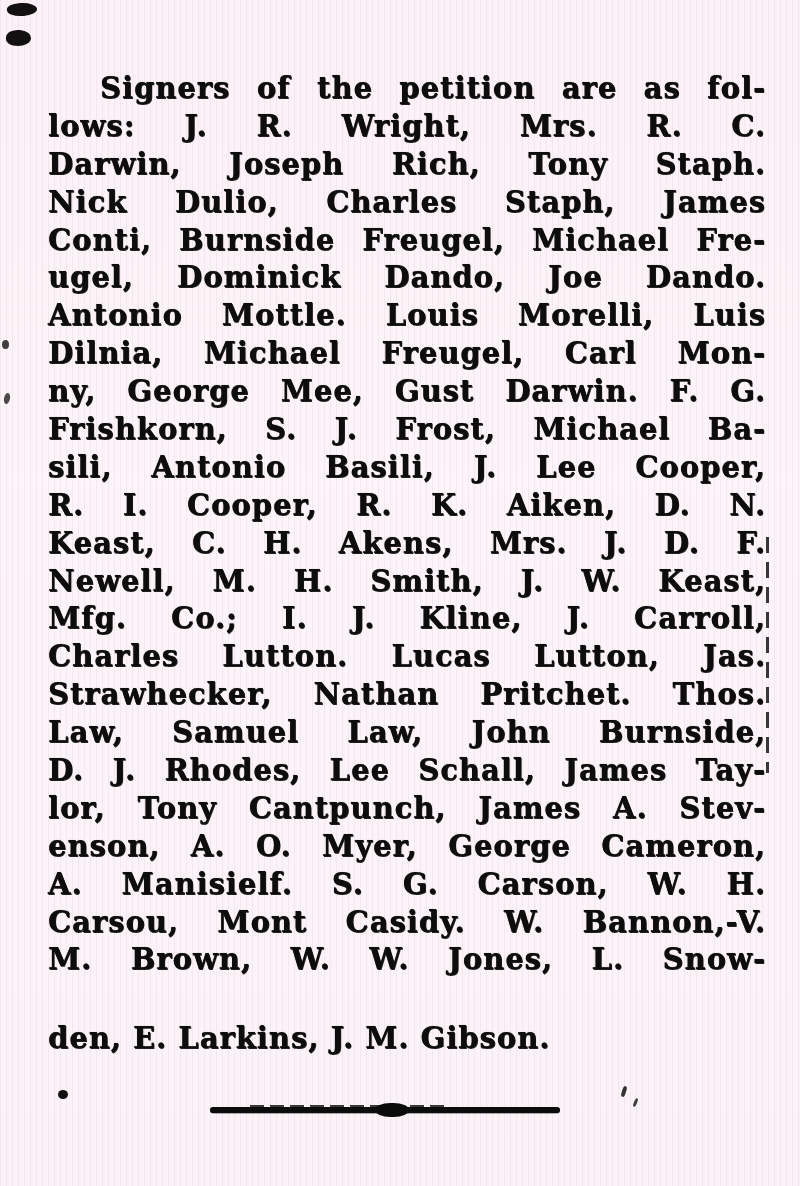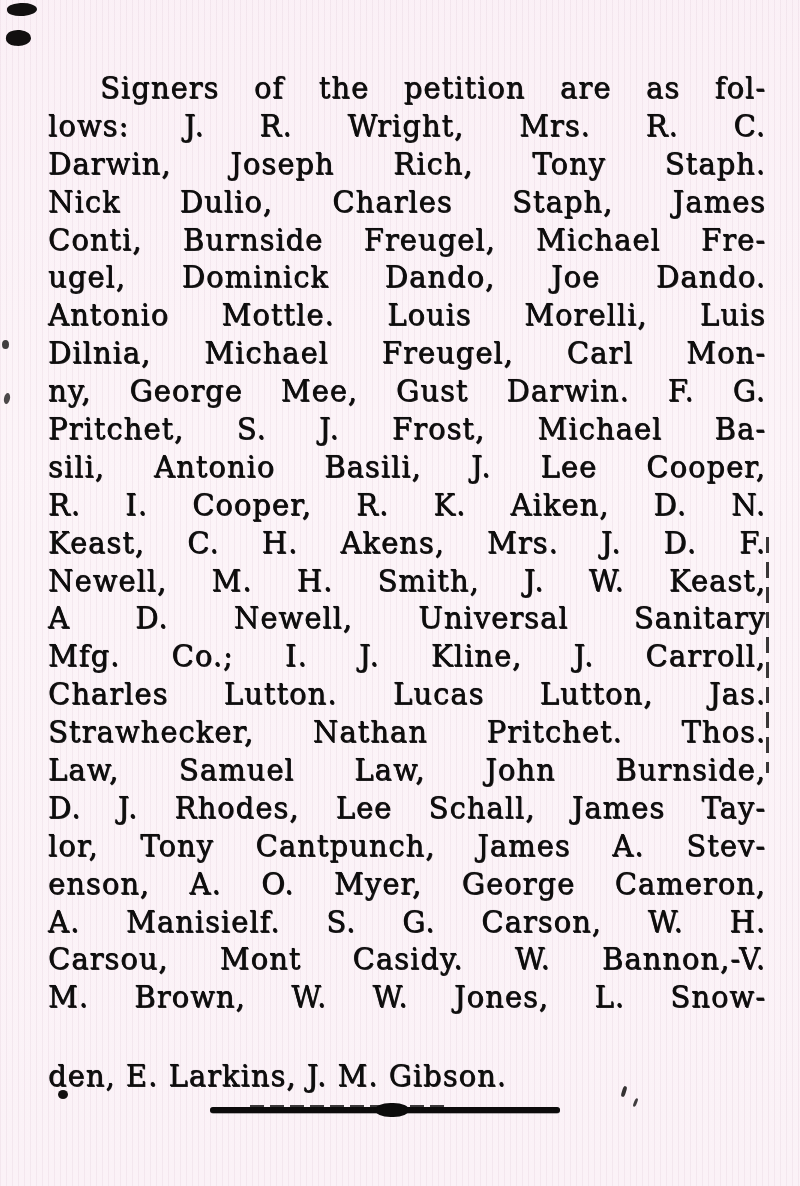"Signers of the petition are" .article { font-weight: normal -> bold }
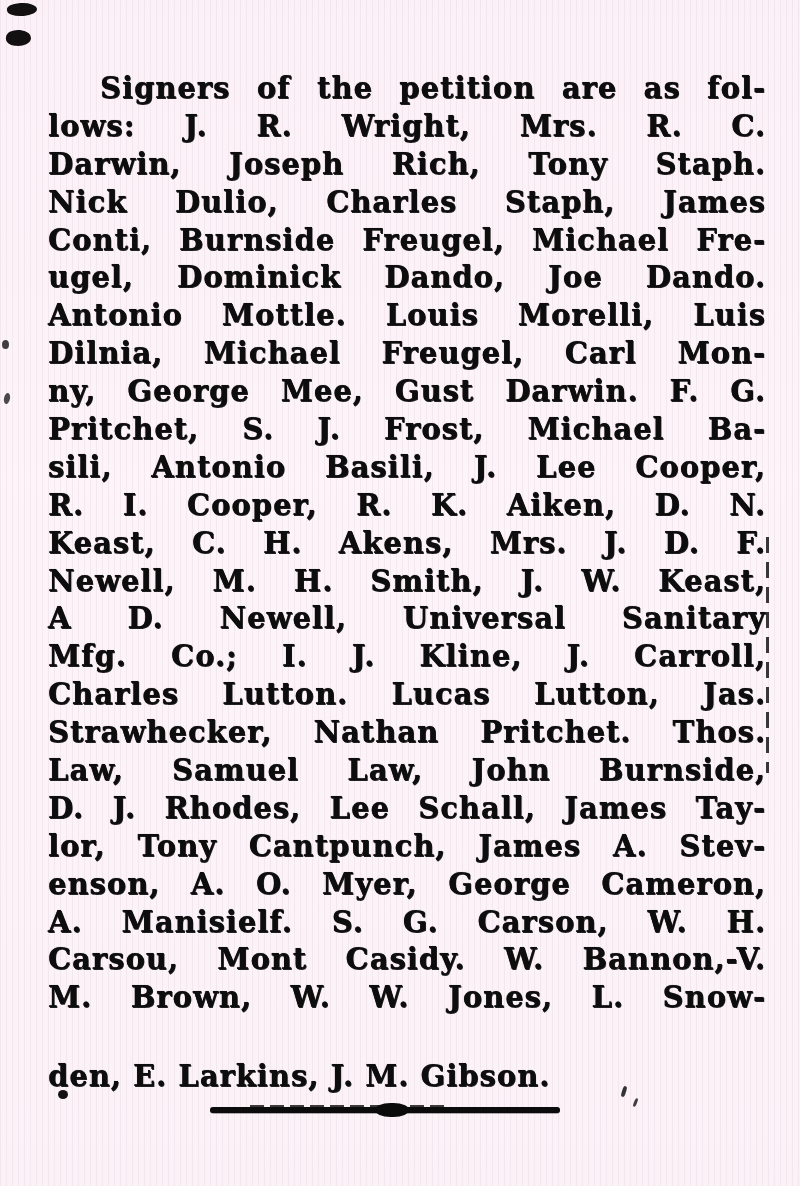"Pritchet, S. J. Frost, Michael" div.tline { text: Pritchet -> Frishkorn }
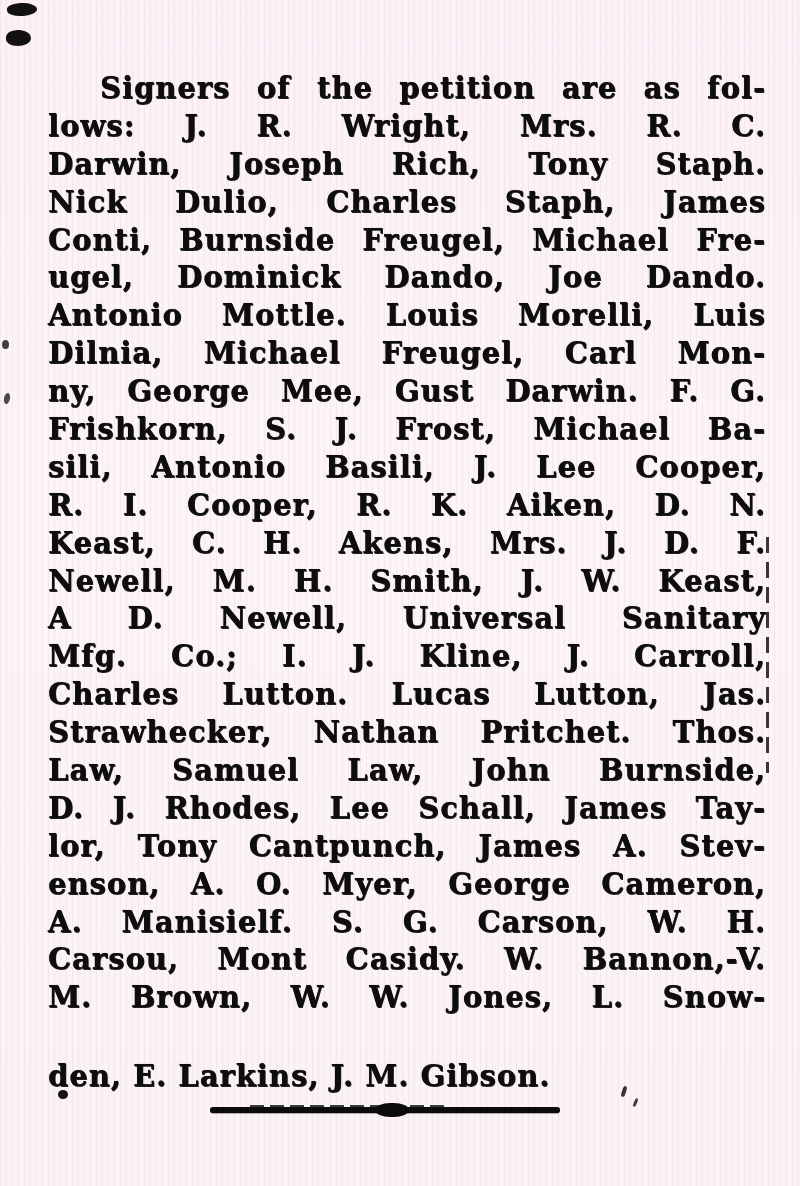"A D. Newell, Universal Sanitary" div.tline { html: <div>A D. Newell, Universal Sanitary</div> -> none }
